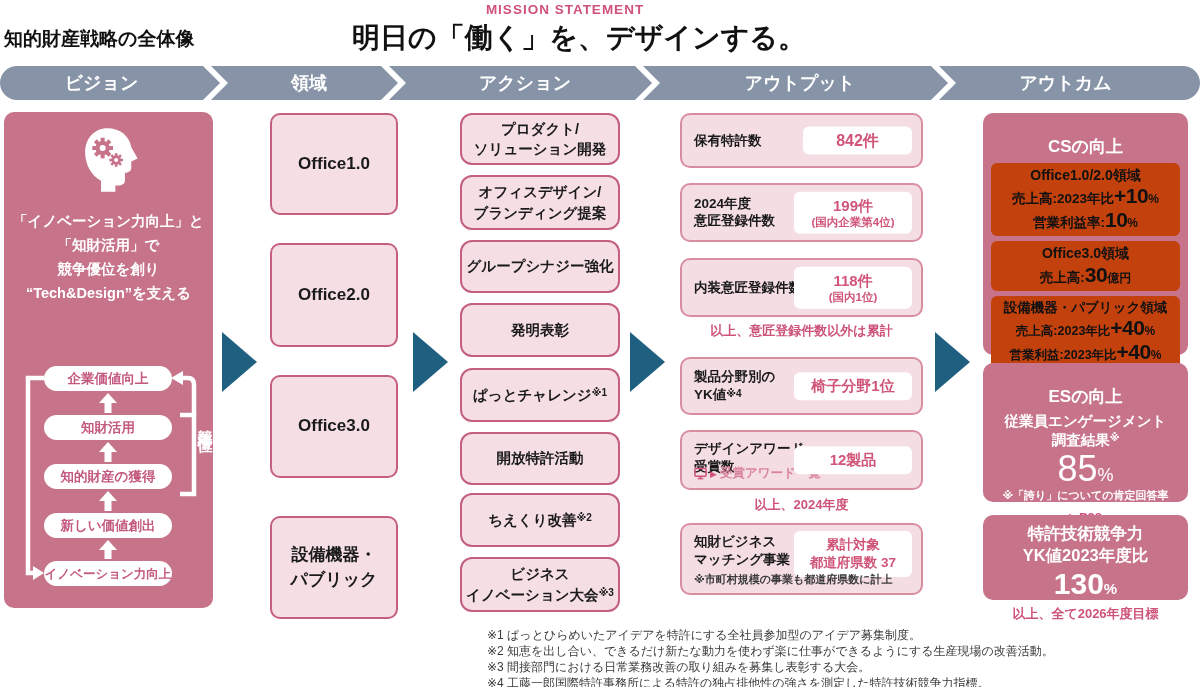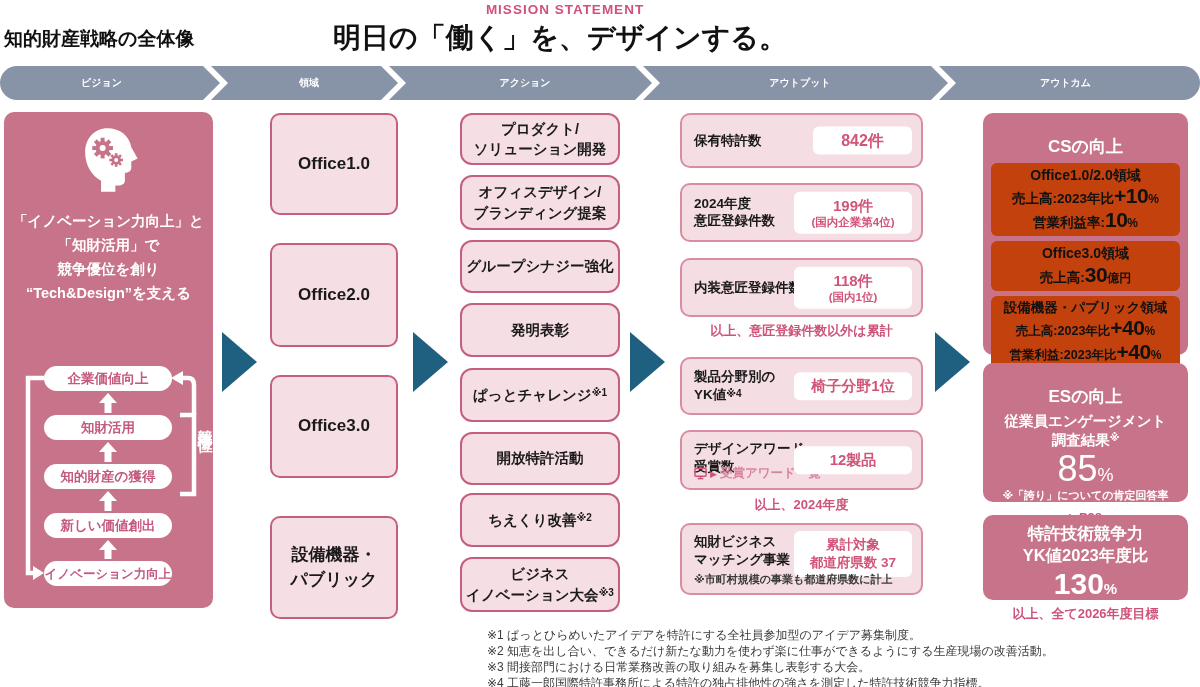"明日の「働く」を、デザインする。" .main-title { left: 210px -> 229px }
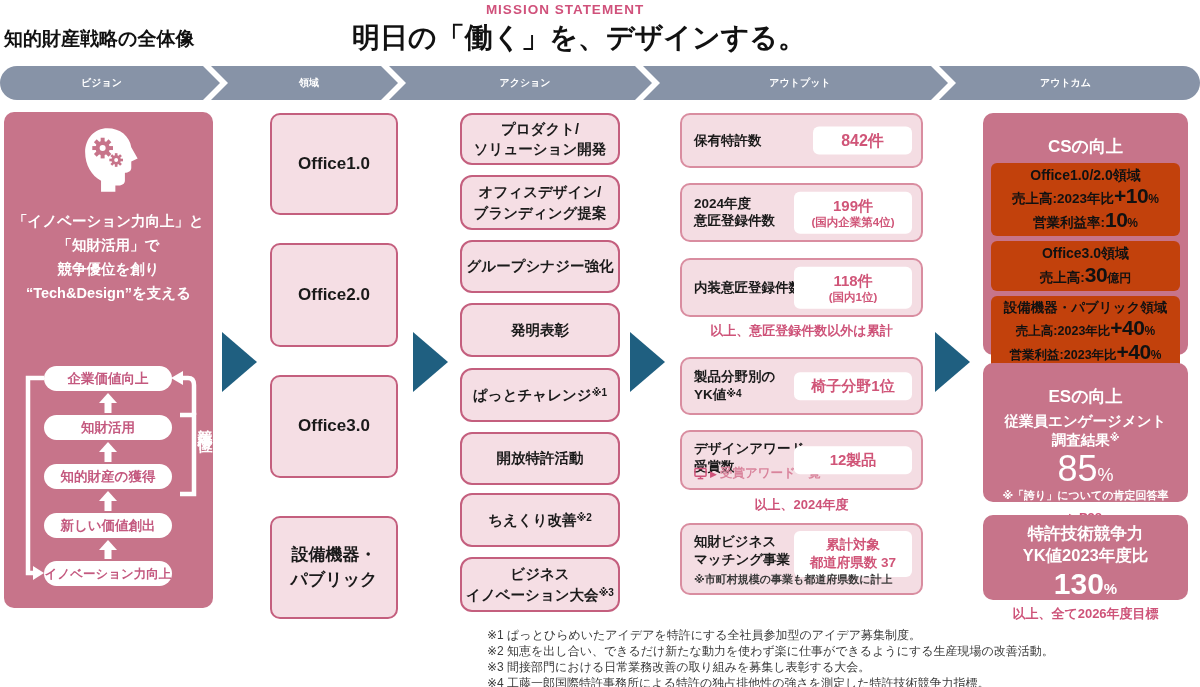"ビジョン" .seg-label { font-size: 10px -> 18px }
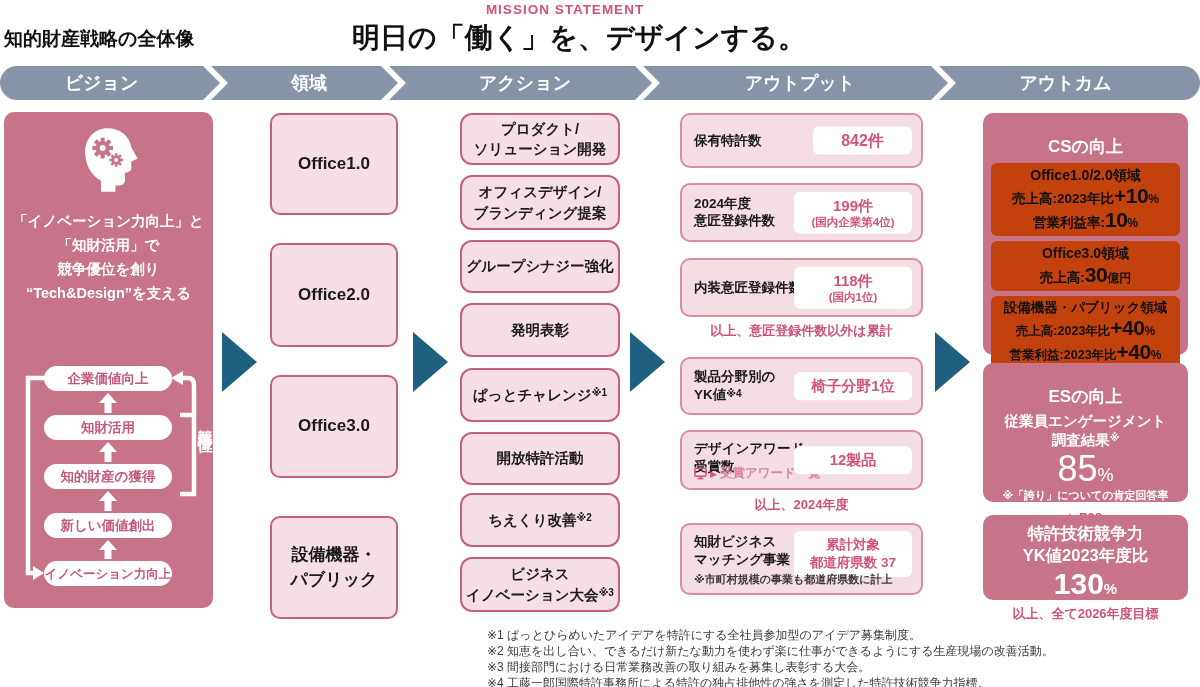"842件" div.out-value { width: 99px -> 109px }
